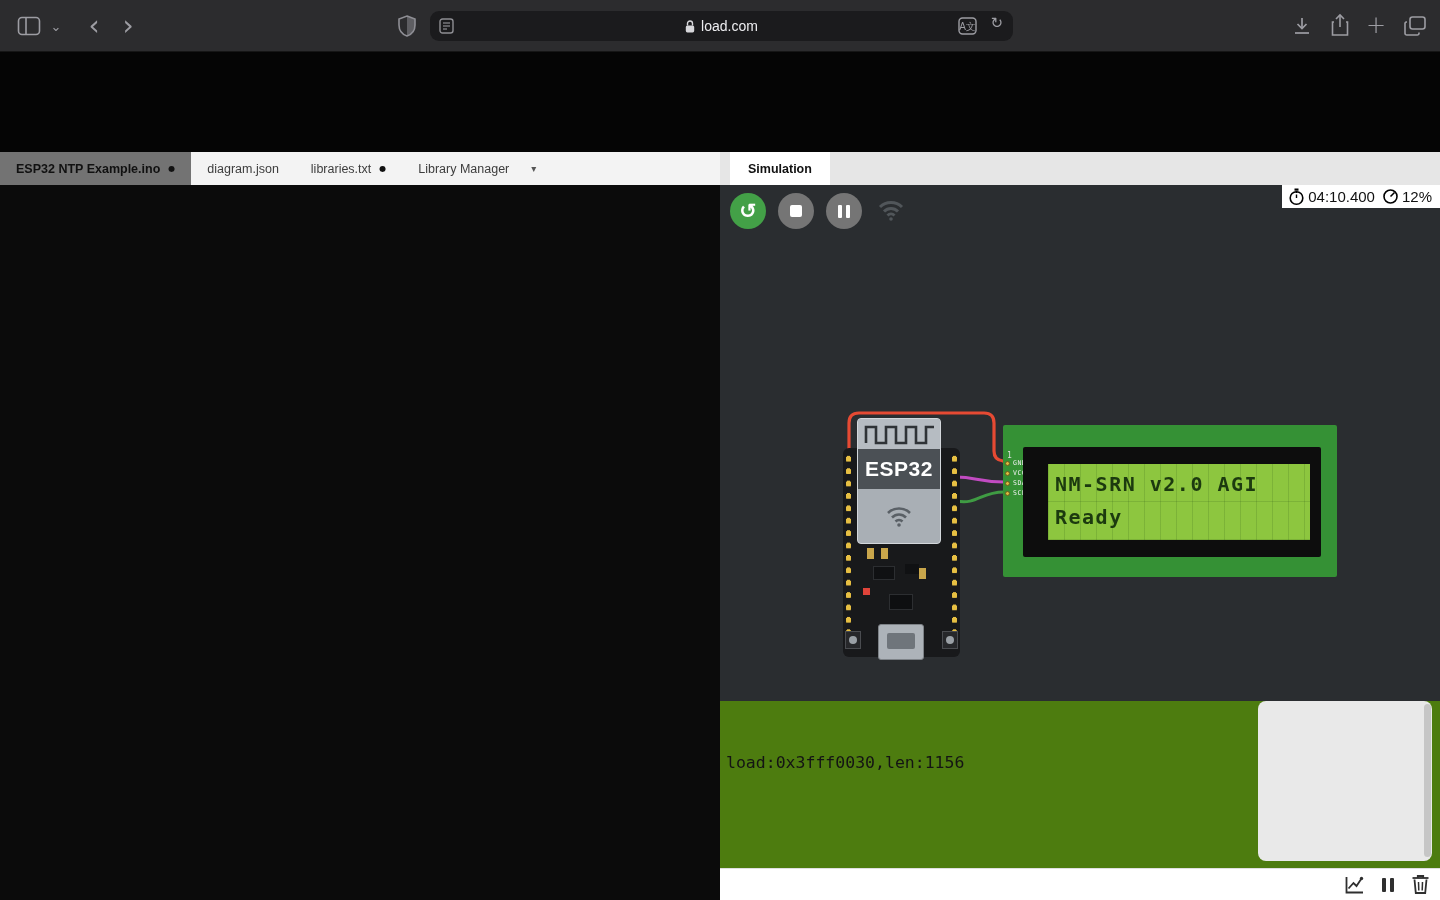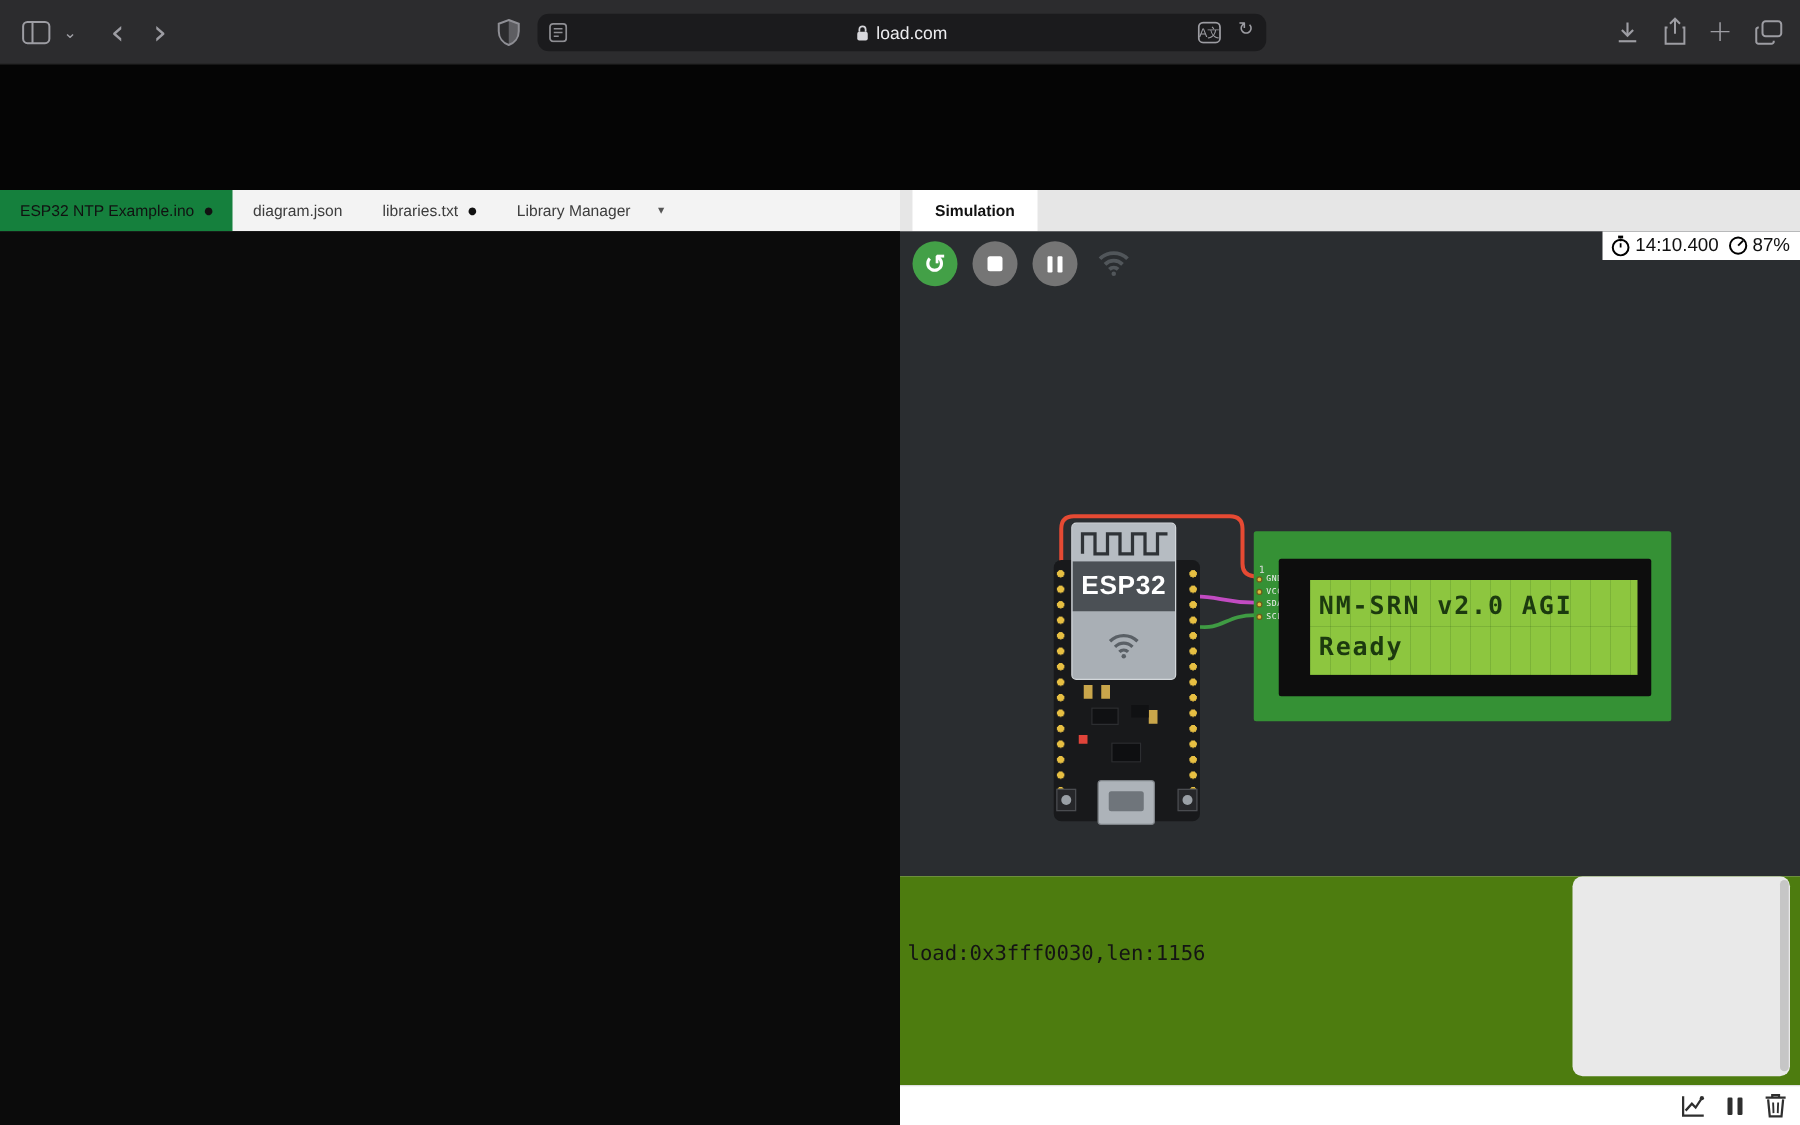"ESP32 NTP Example.ino" .tab.active { background: #15803d -> #737373; font-weight: normal -> bold }
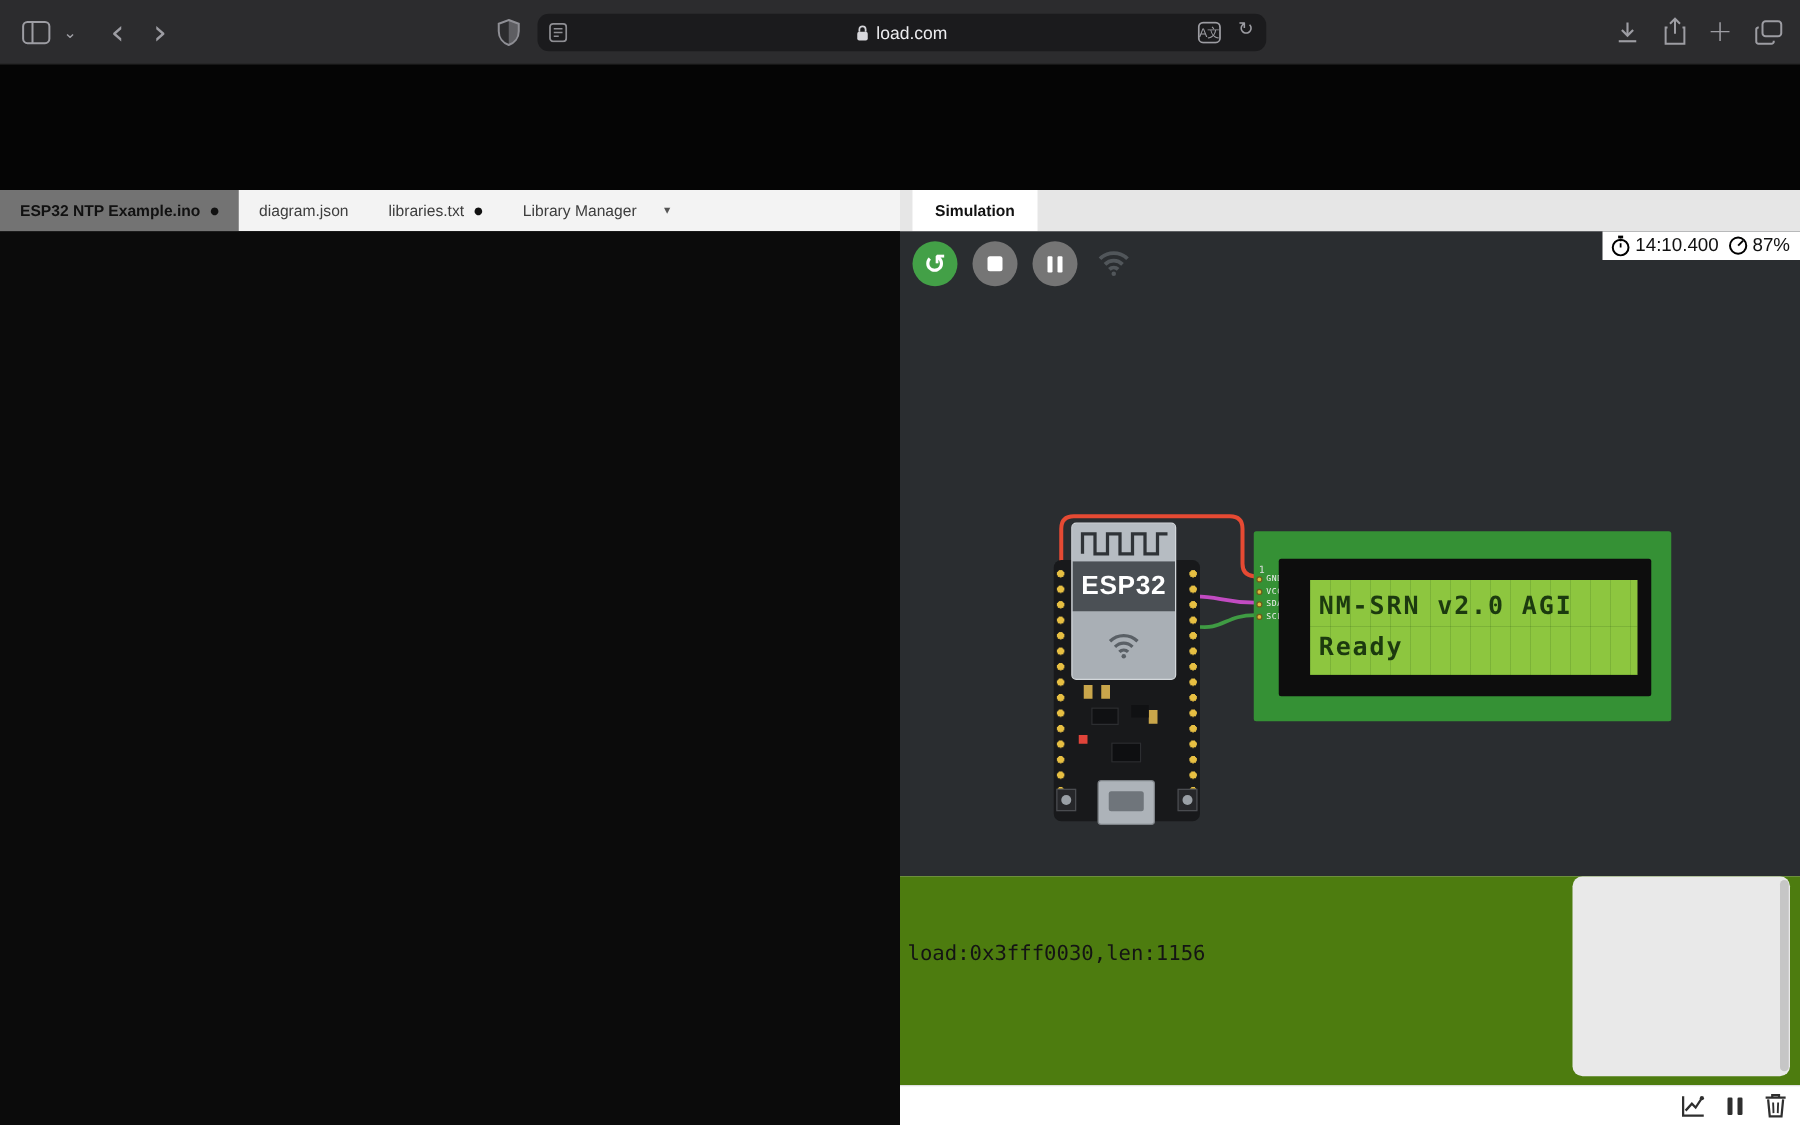"14:10.400" span { text: 14:10.400 -> 04:10.400 }
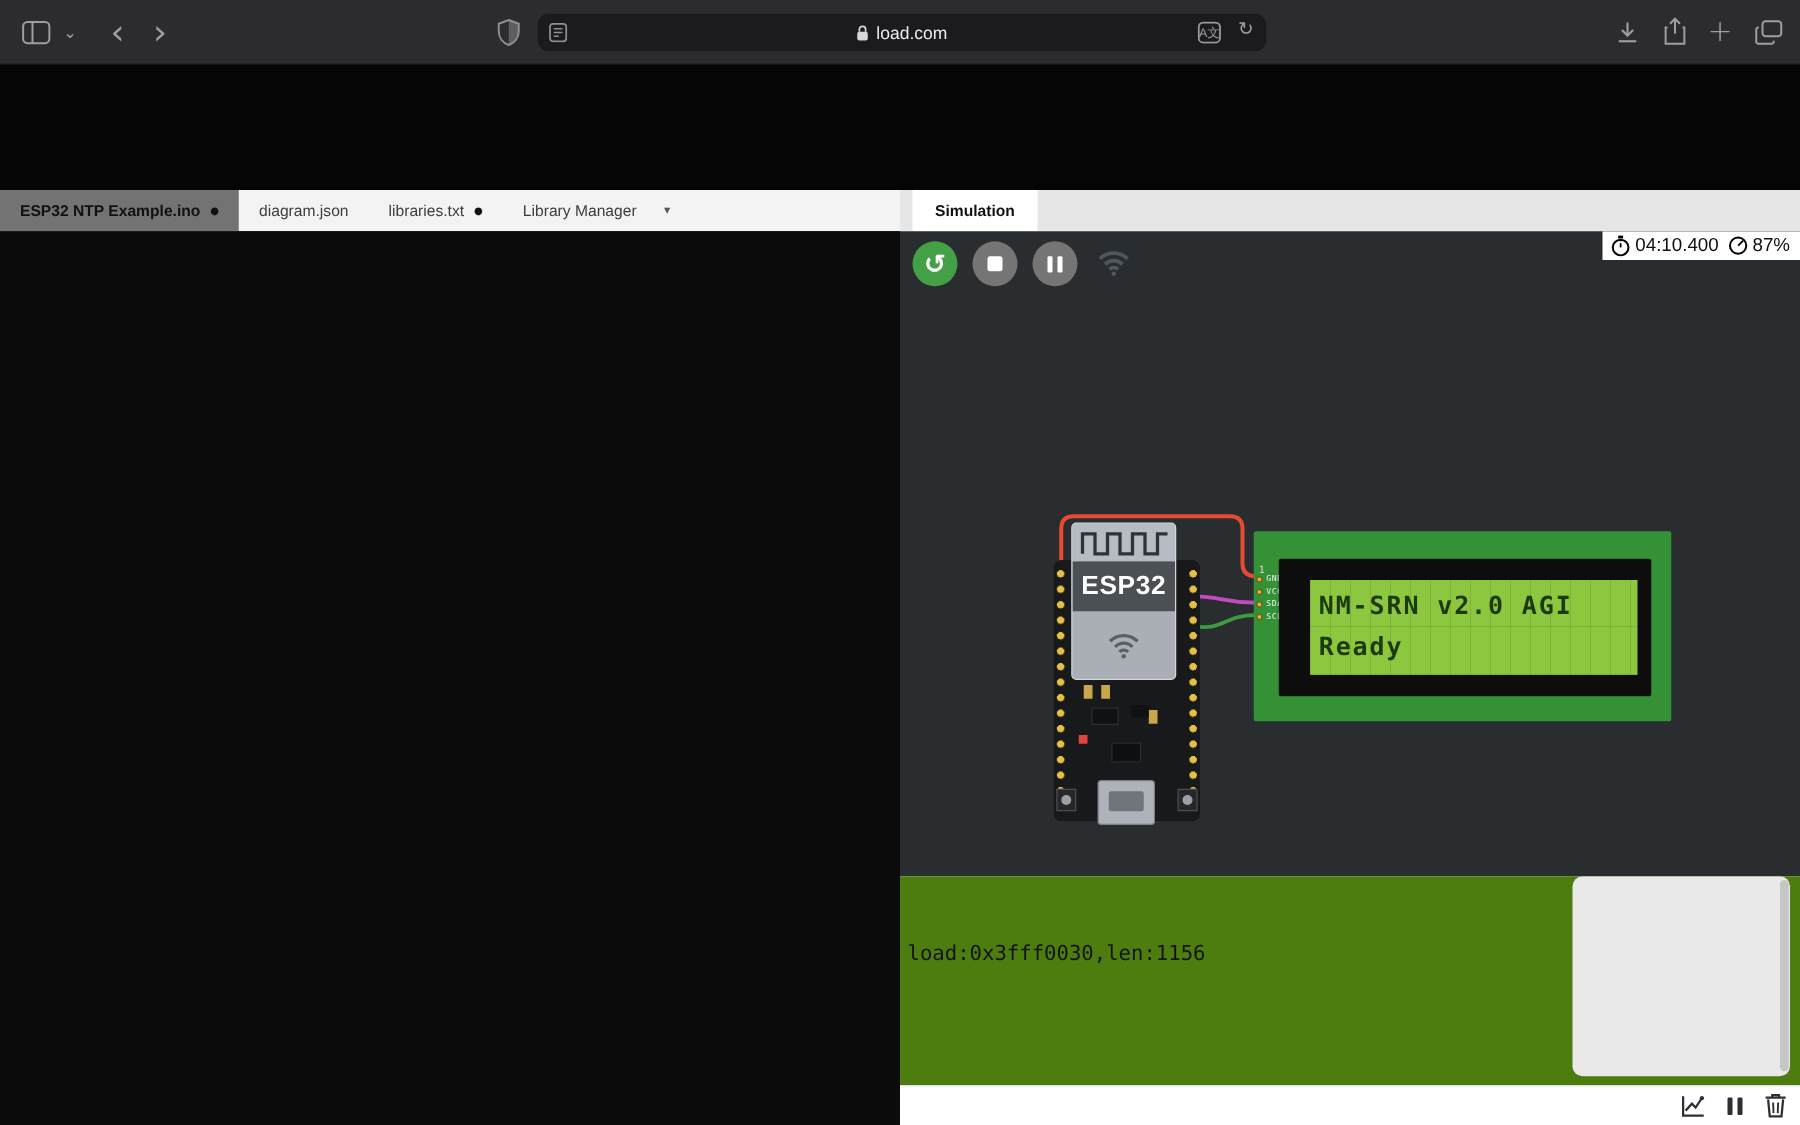"87%" span { text: 87% -> 12% }
